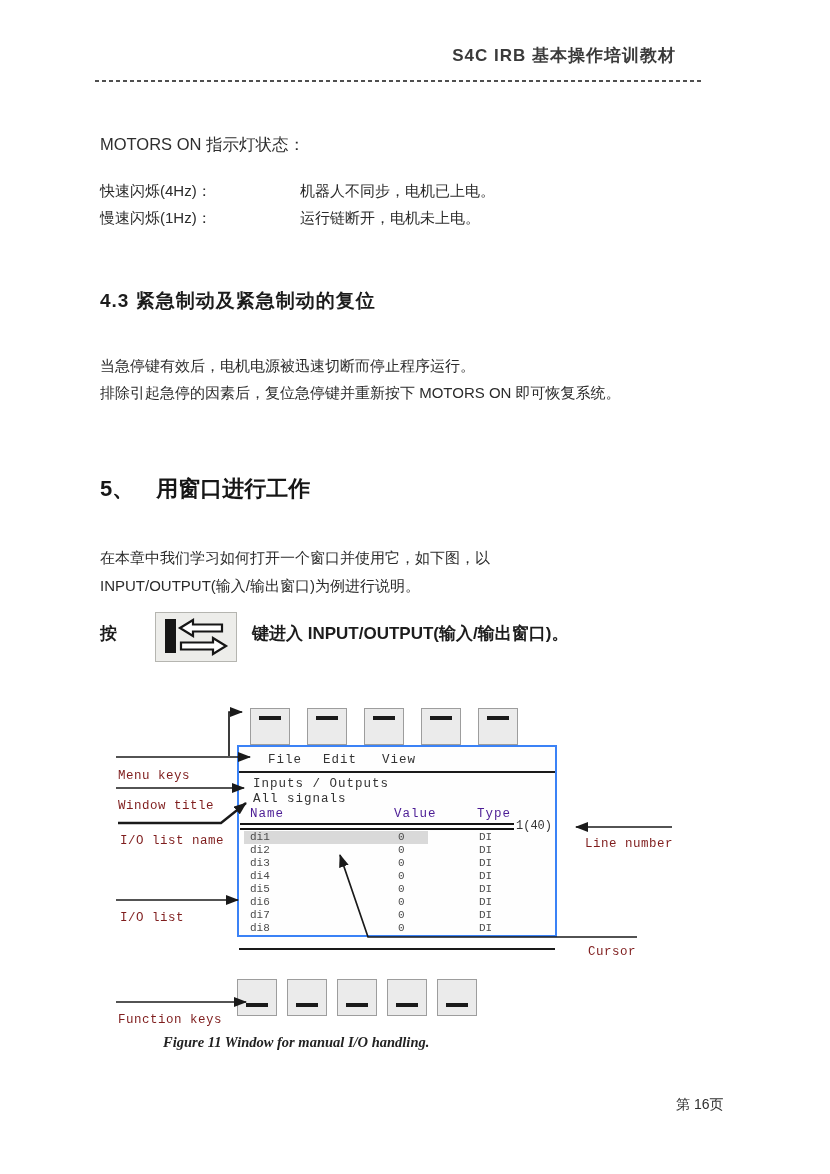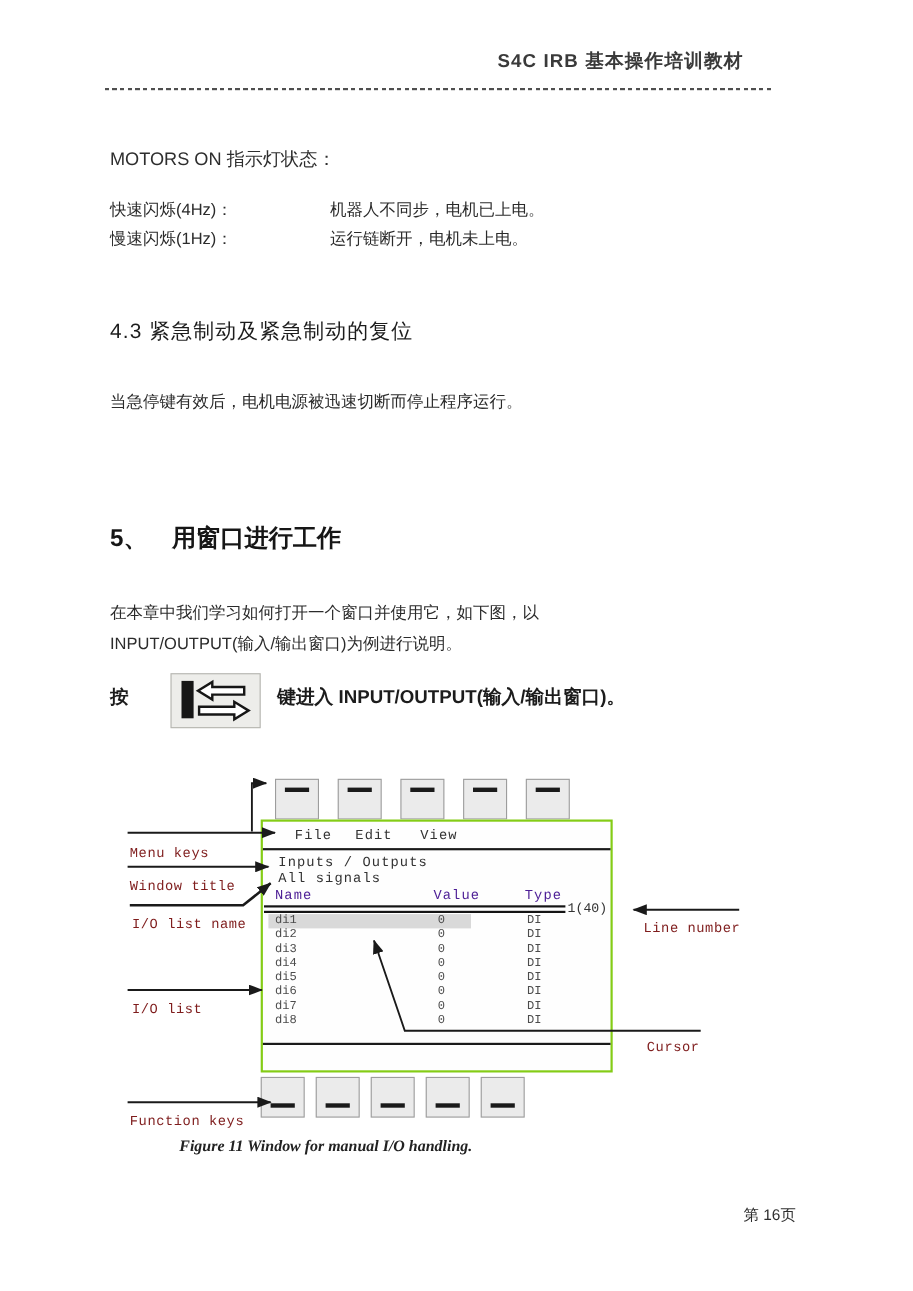"4.3 紧急制动及紧急制动的复位" .h43 { font-weight: normal -> bold }
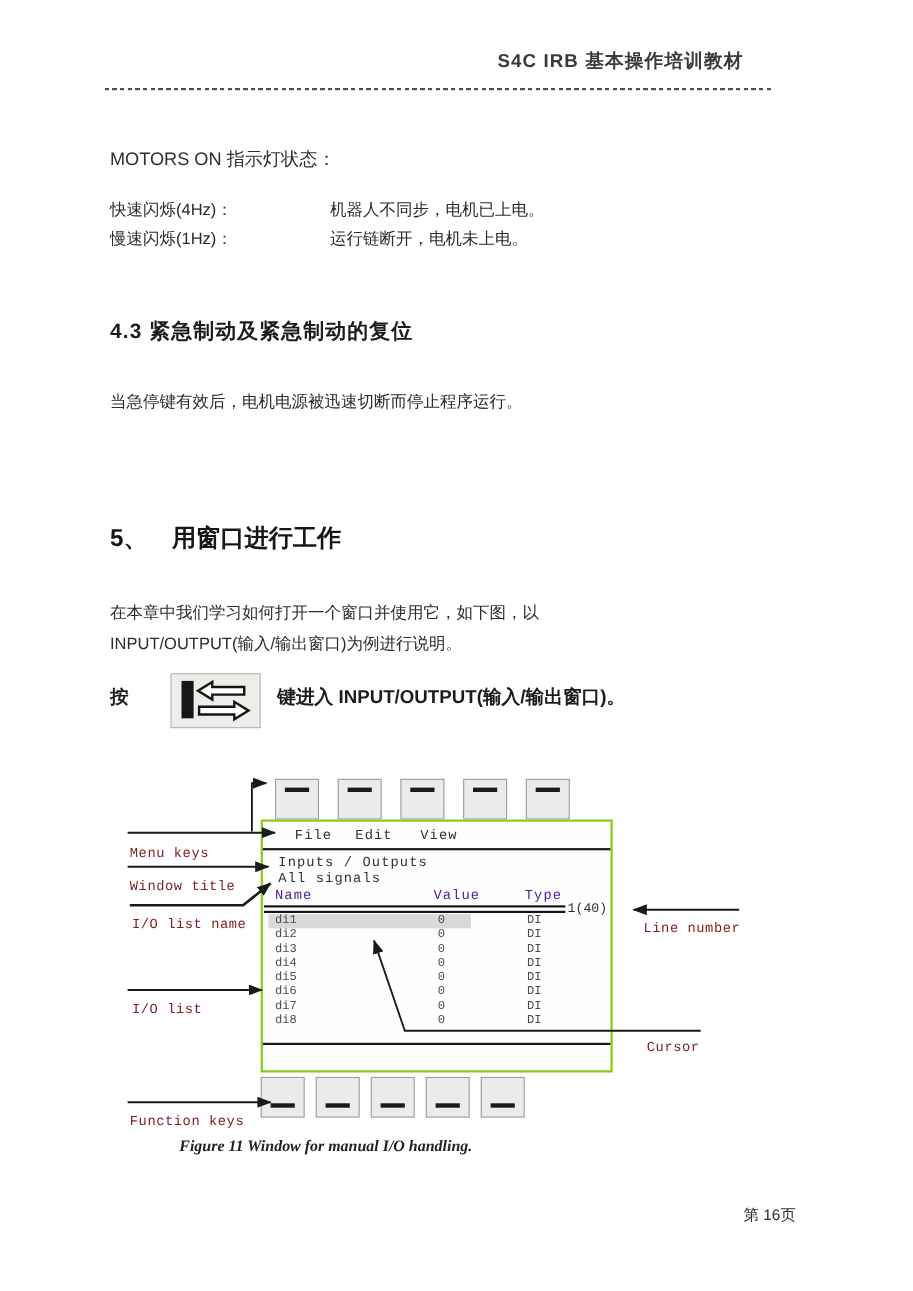"排除引起急停的因素后，复位急停键并重新按下 MOTORS ON 即可恢复系统。" div { html: none -> <div>排除引起急停的因素后，复位急停键并重新按下 MOTORS ON 即可恢复系统。</div> }
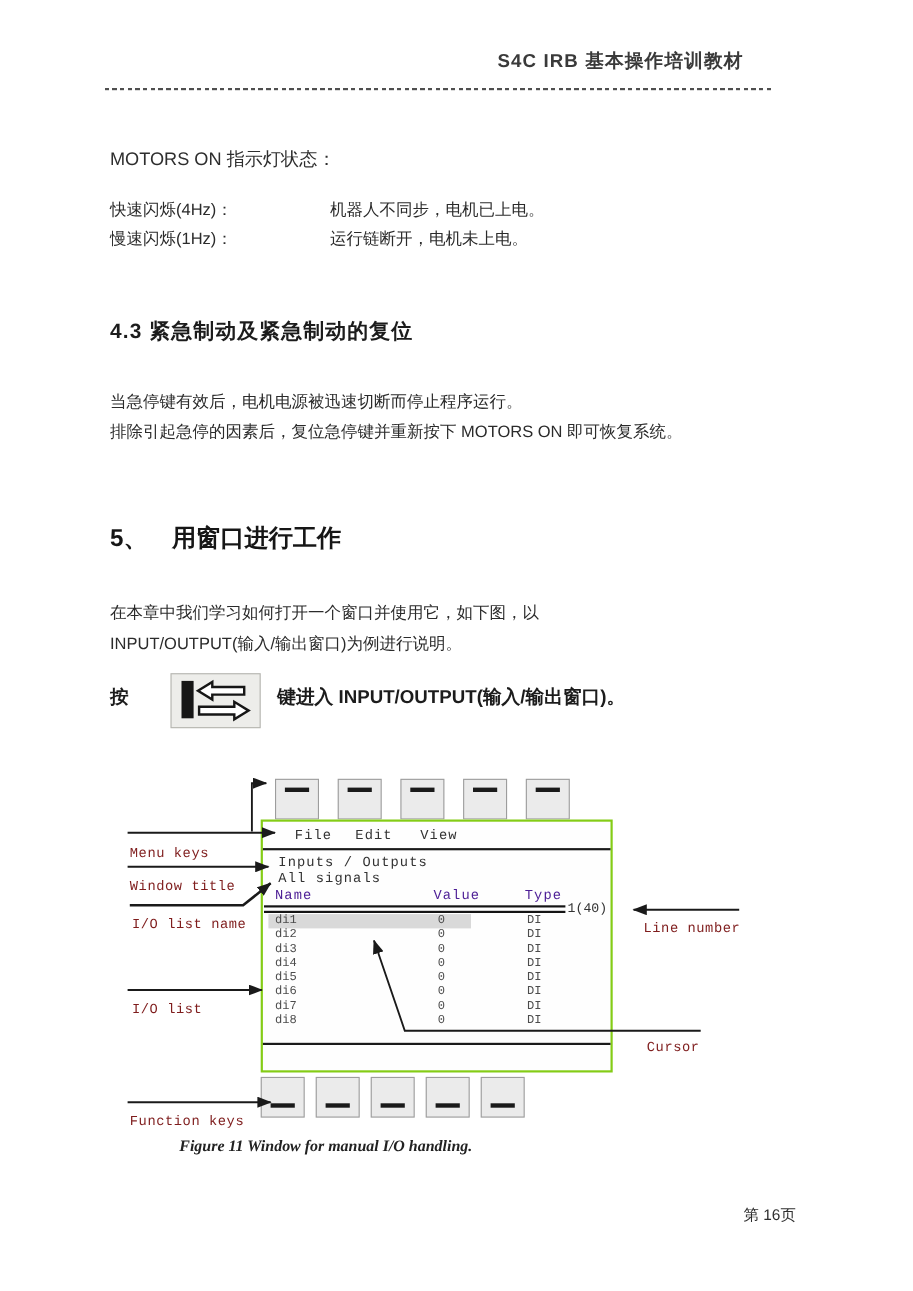"File" .tp-window { border: 2px solid #84cc16 -> 2px solid #3b82f6; height: 230px -> 192px }
